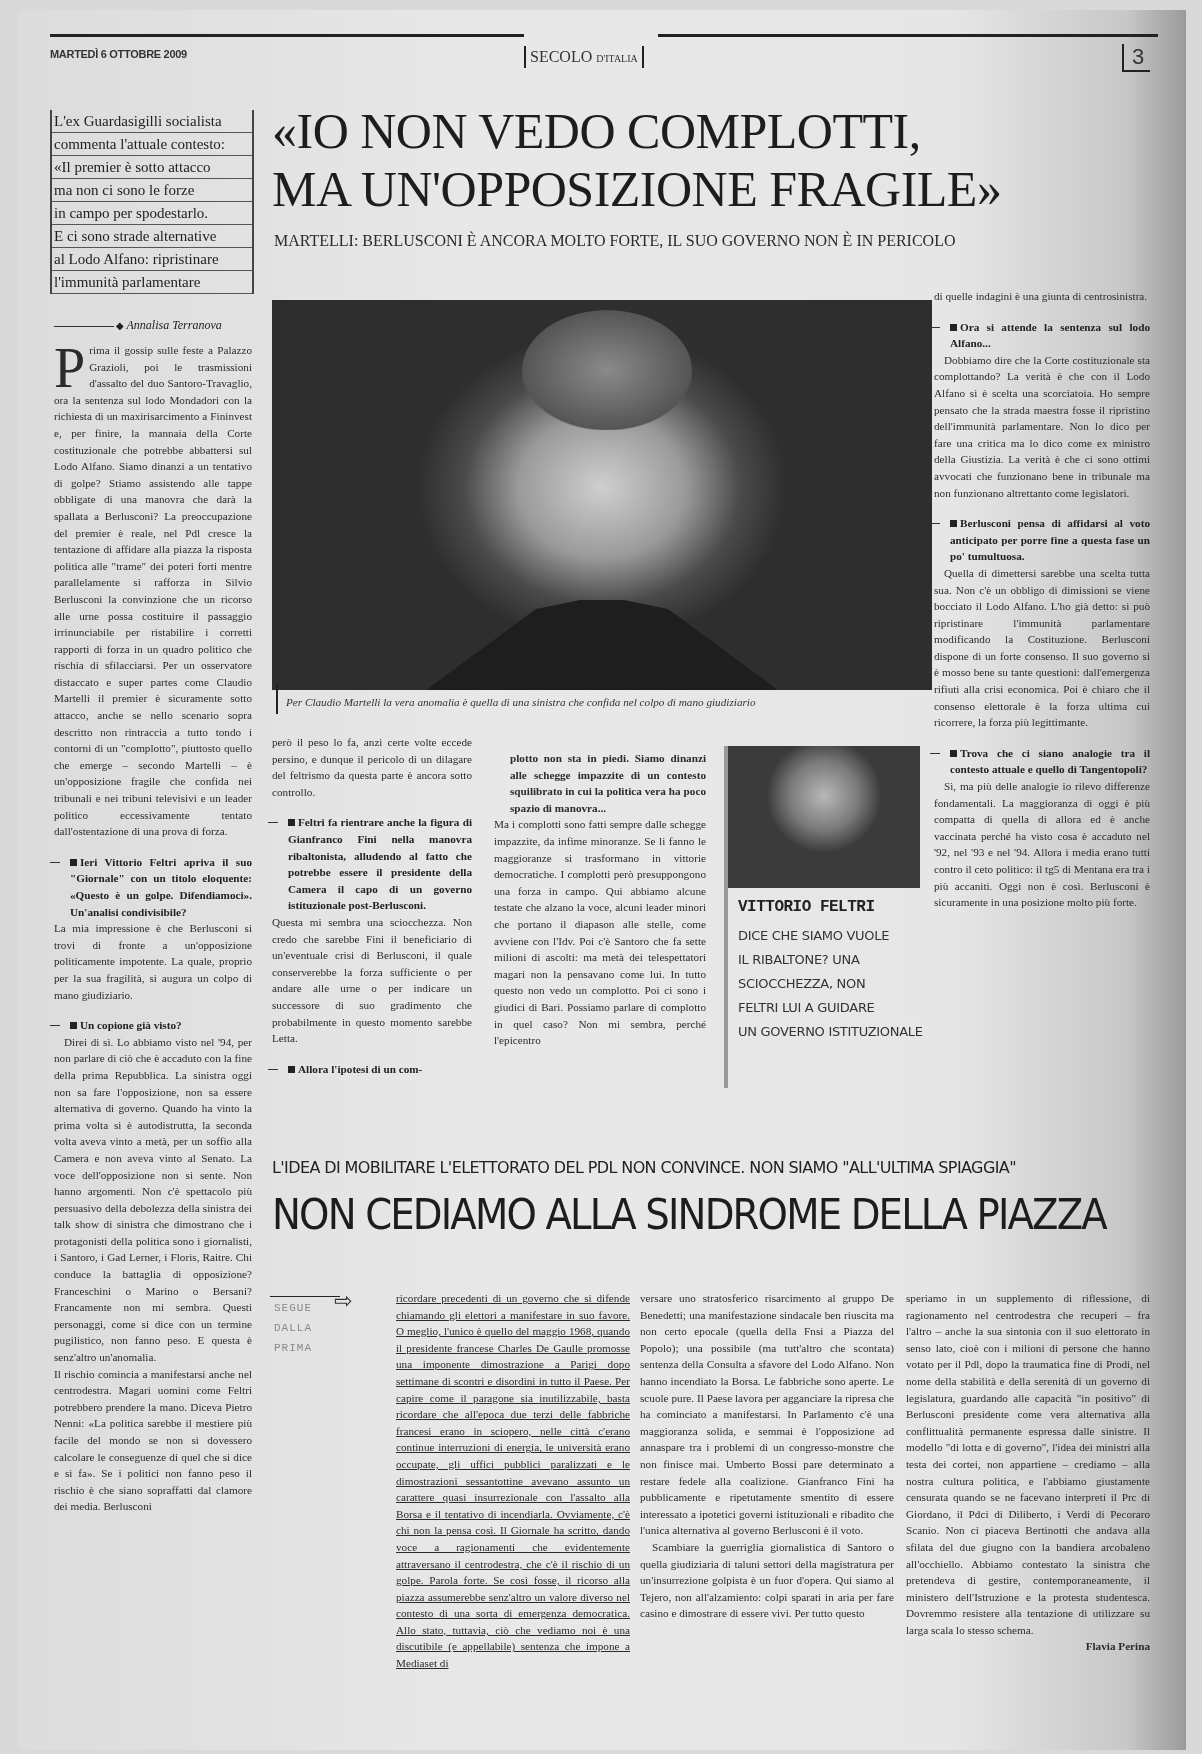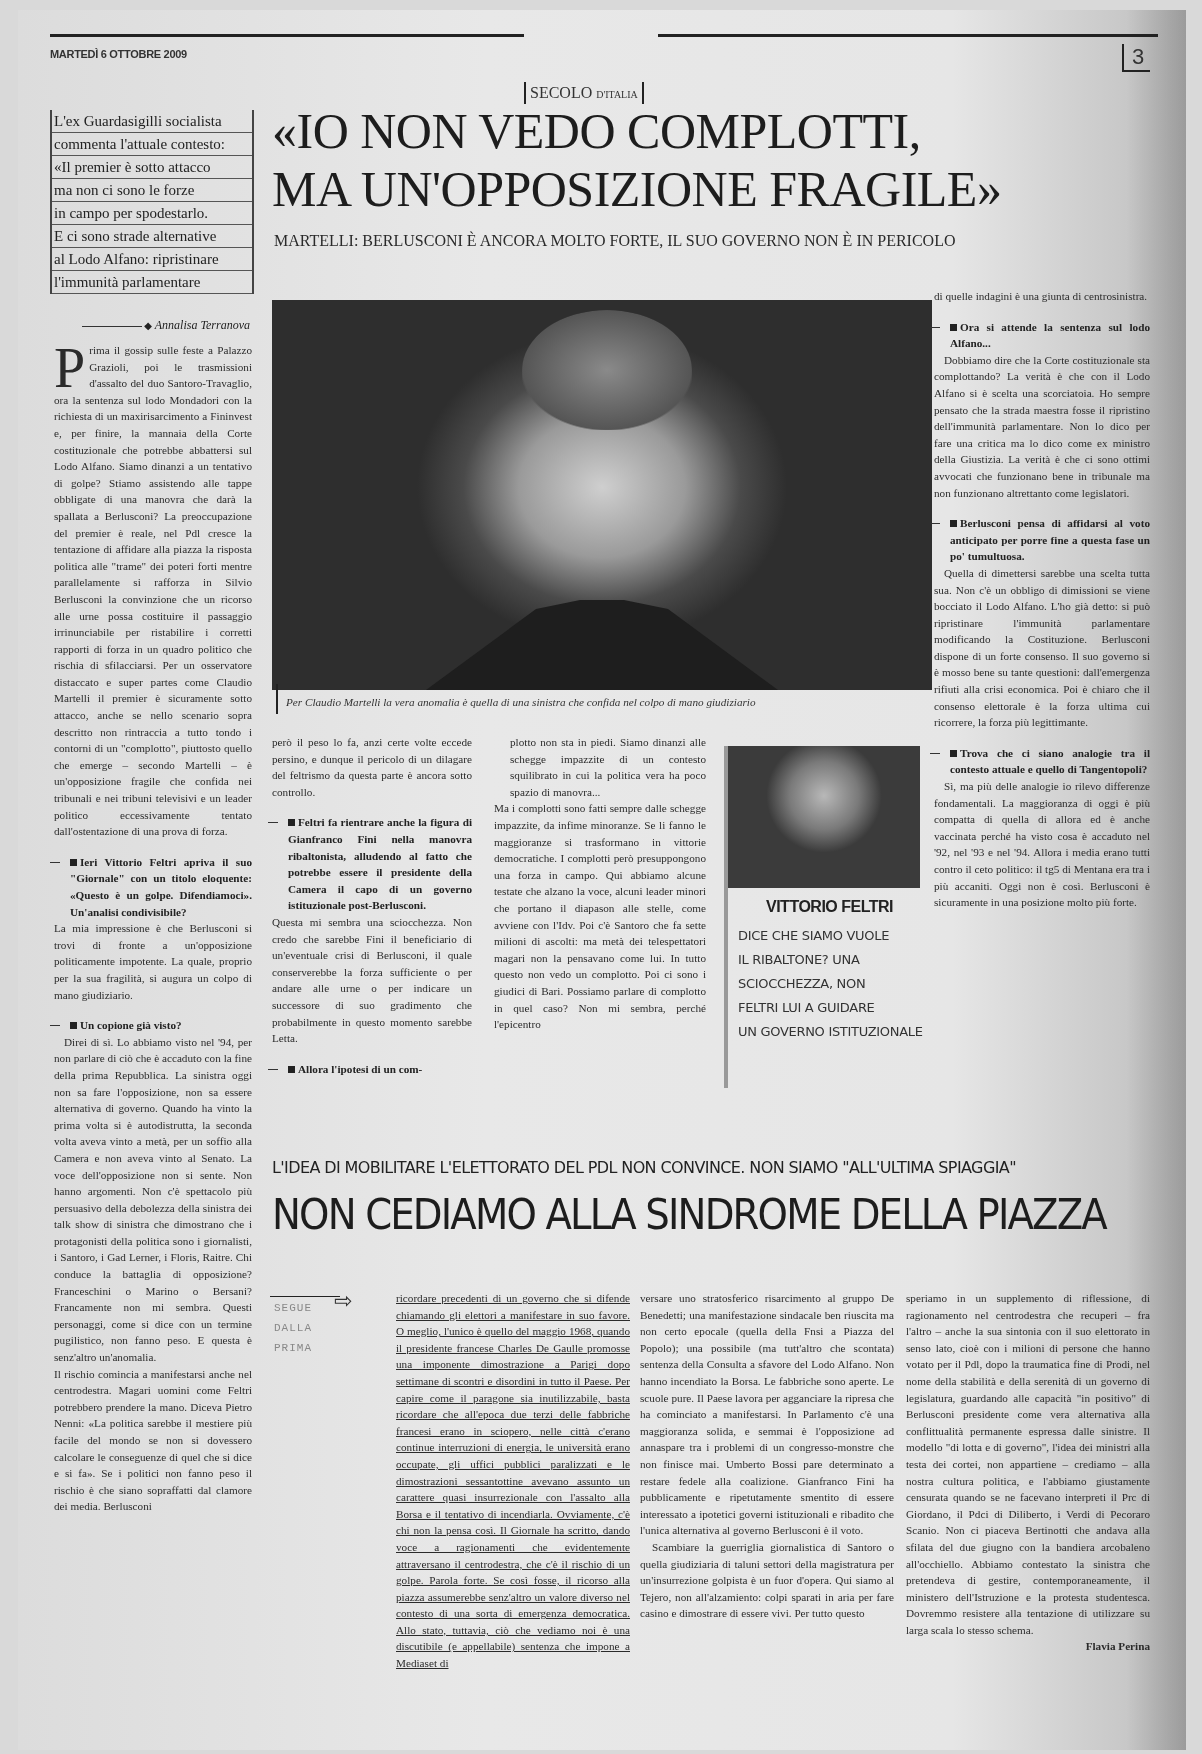"SECOLO D'ITALIA" .mast { margin-top: 36px -> none }
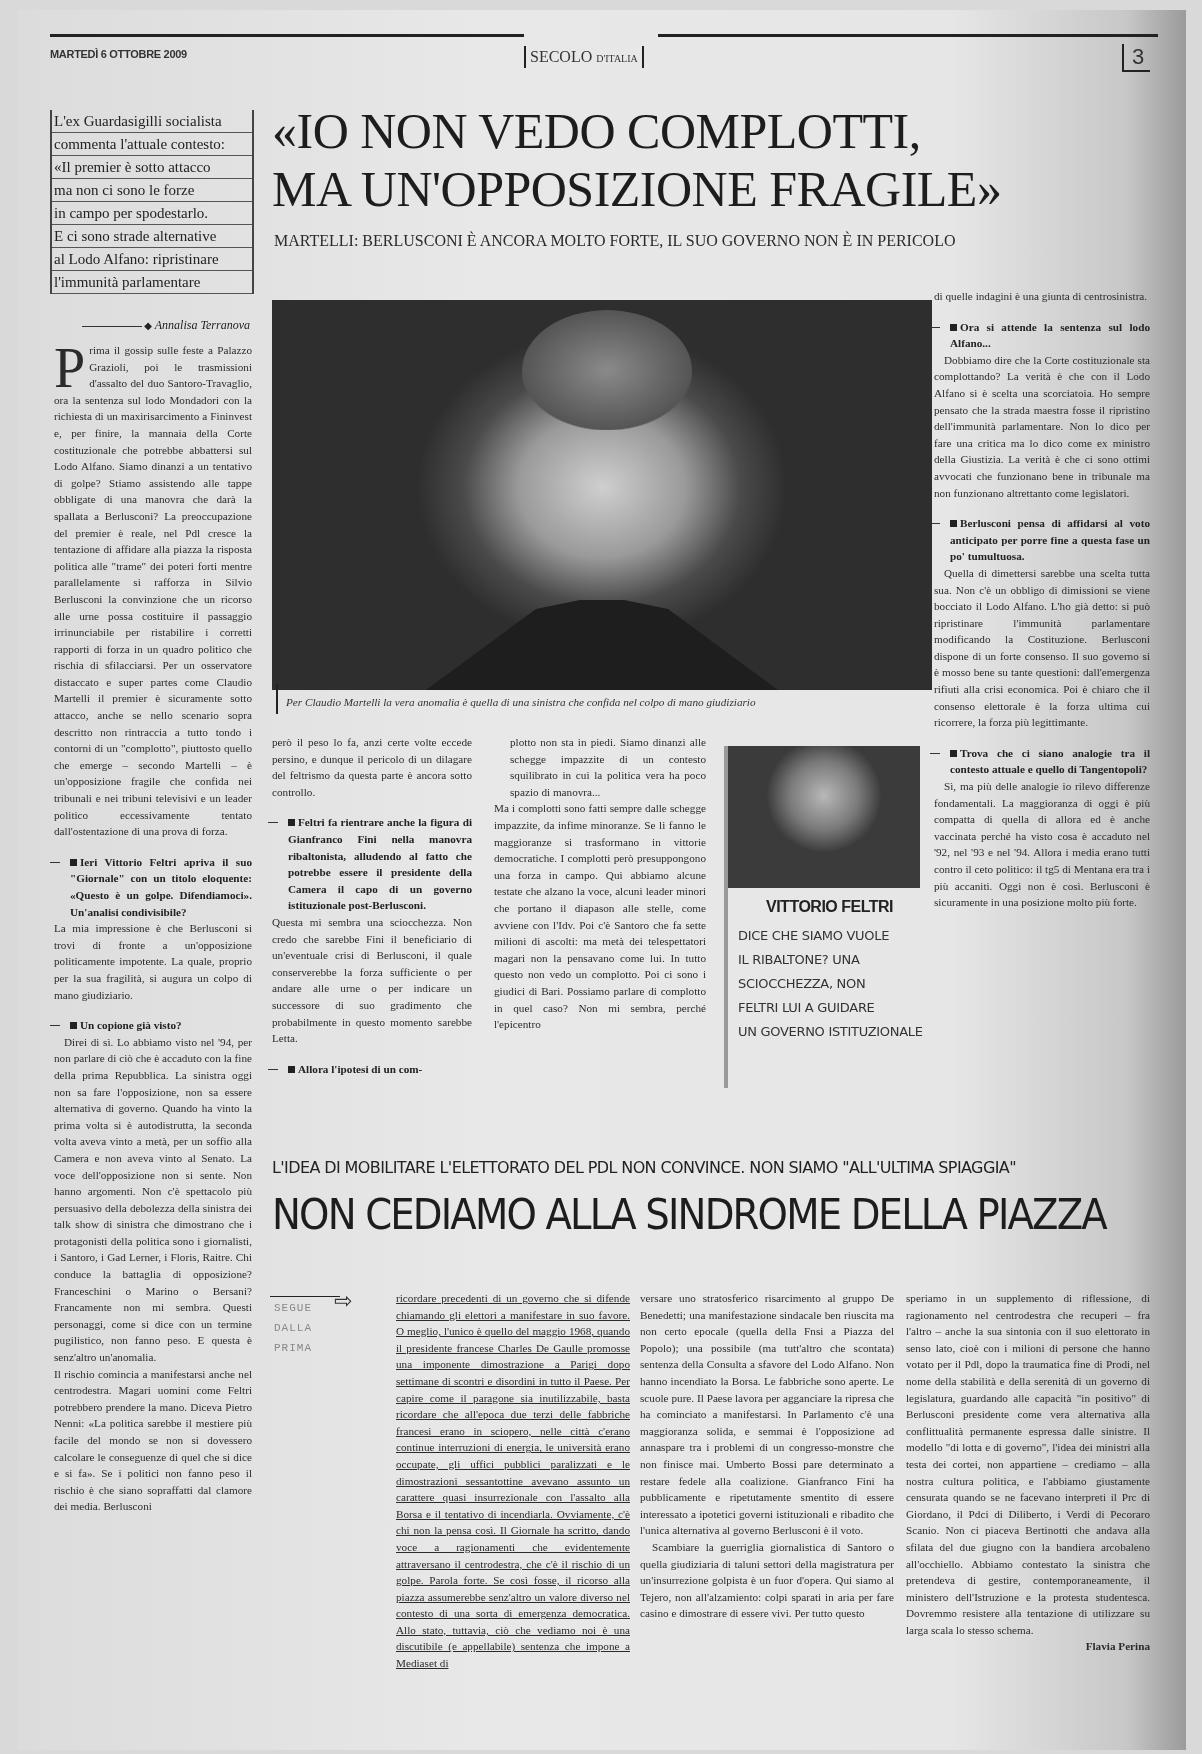"◆ Annalisa Terranova" .byline { text-align: right -> none }
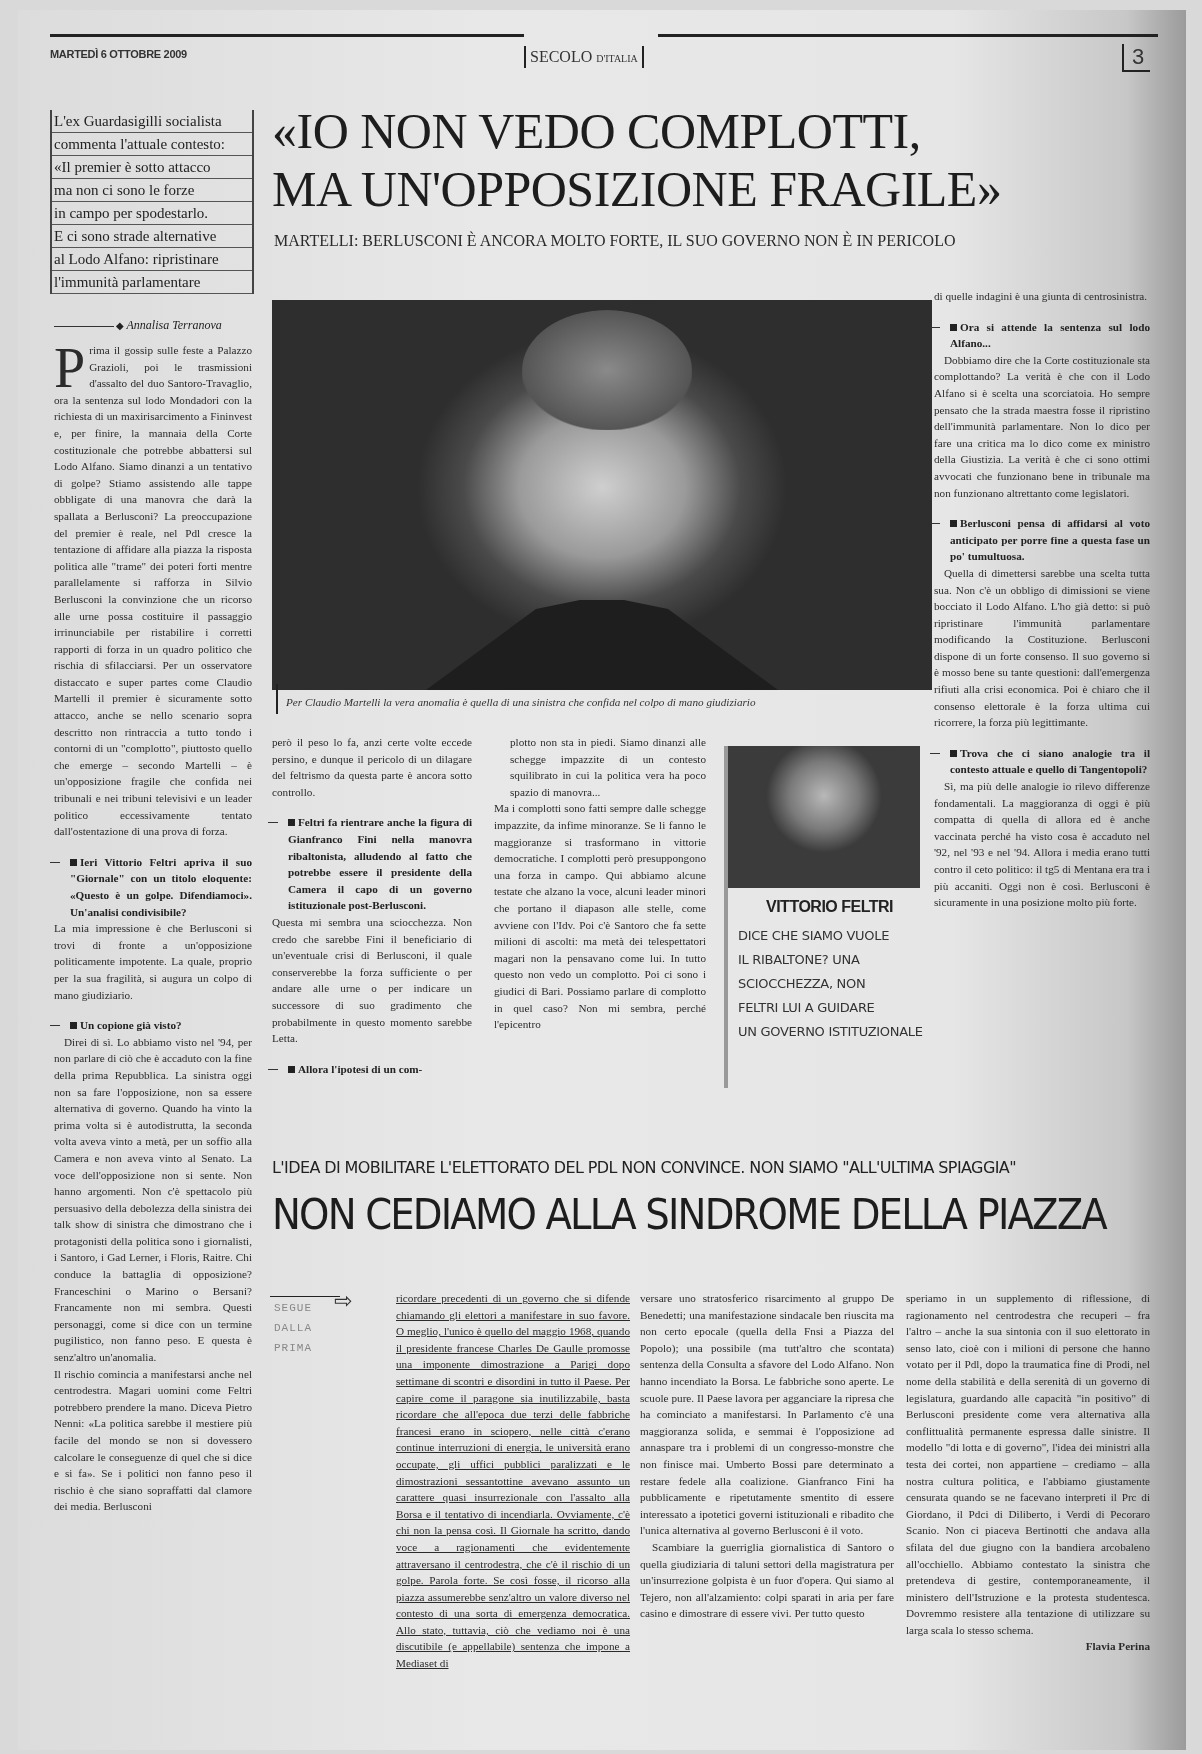"plotto non sta in piedi." p { font-weight: normal -> bold; margin-top: none -> 16px }
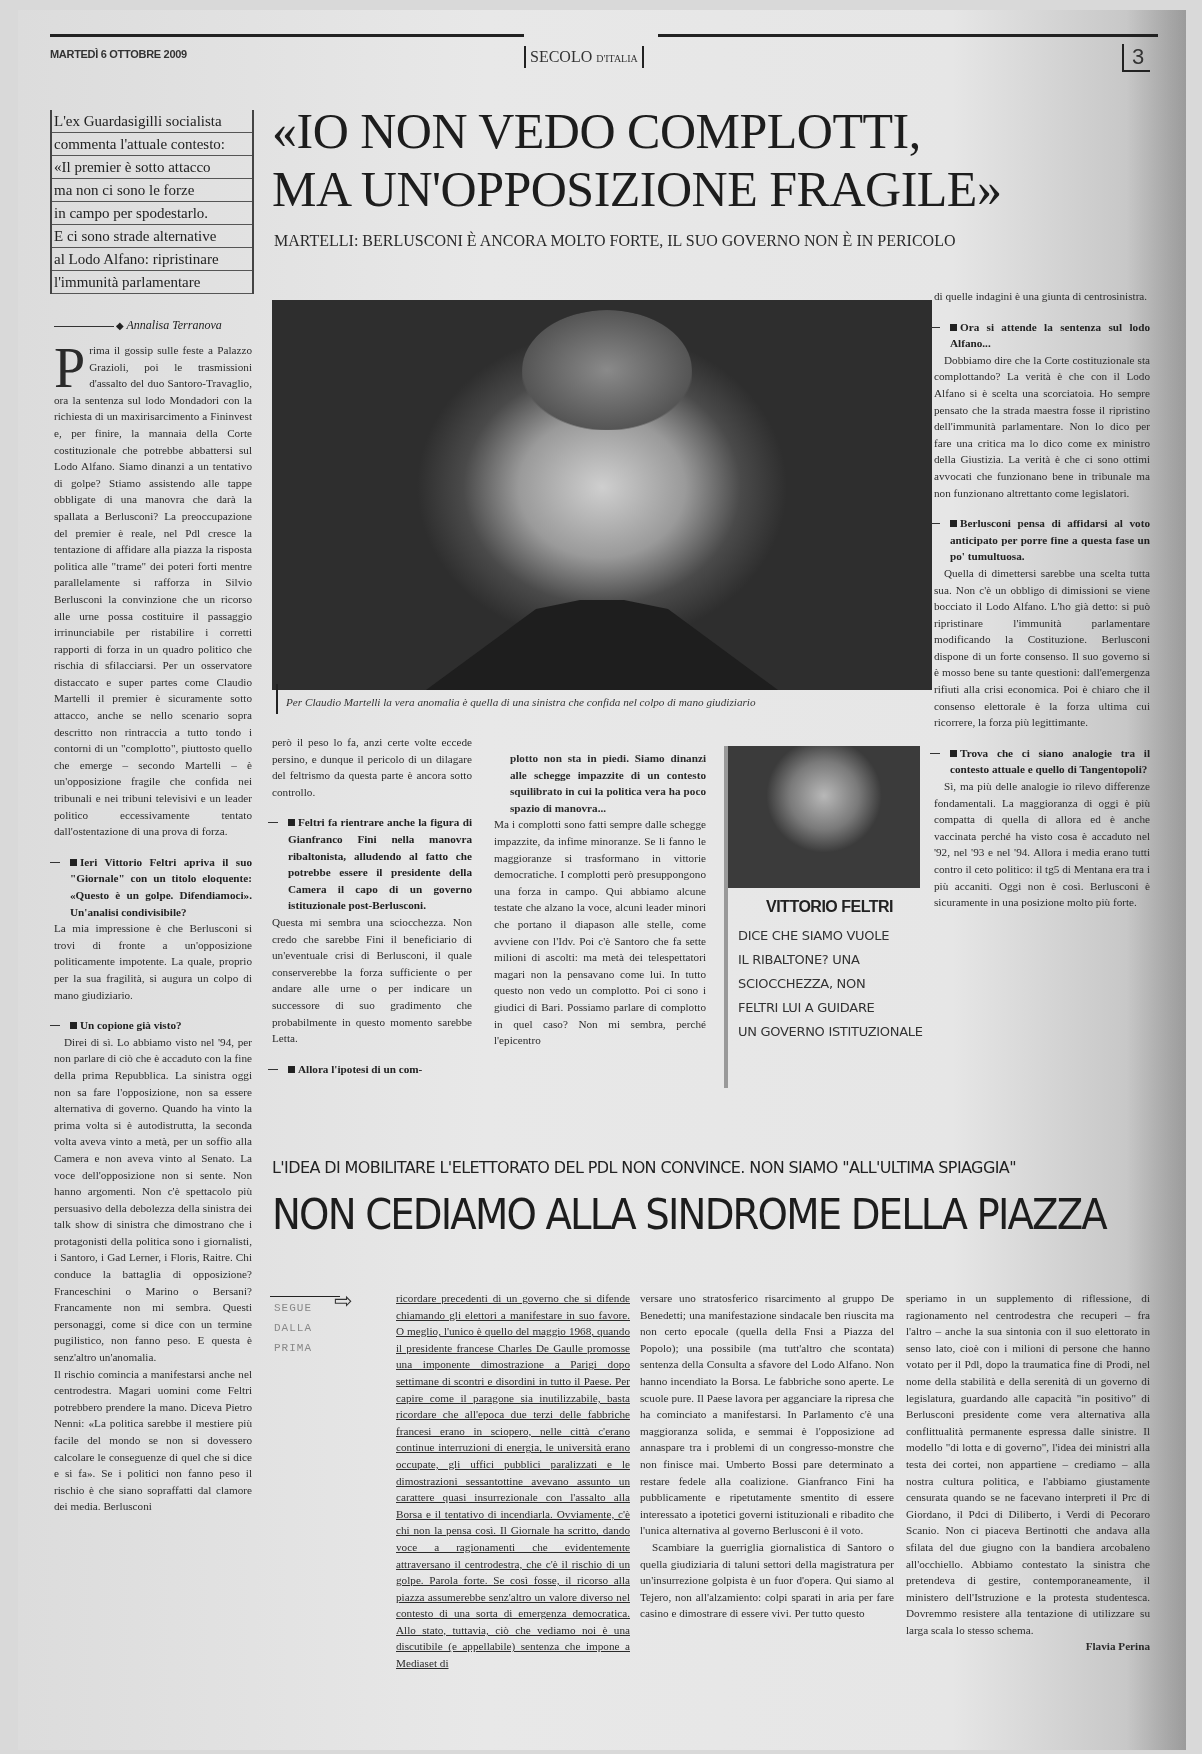"VITTORIO FELTRI" .fname { font-family: Liberation Sans, sans-serif -> Liberation Mono, monospace; left: 748px -> 720px }
